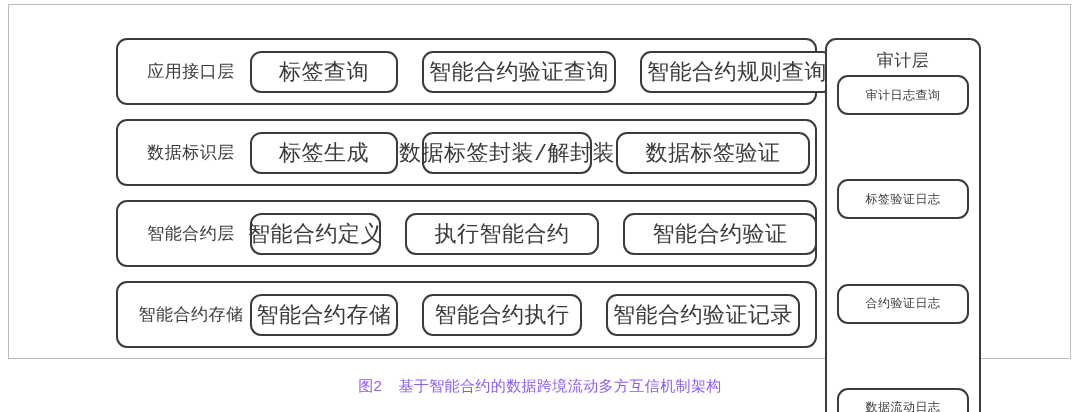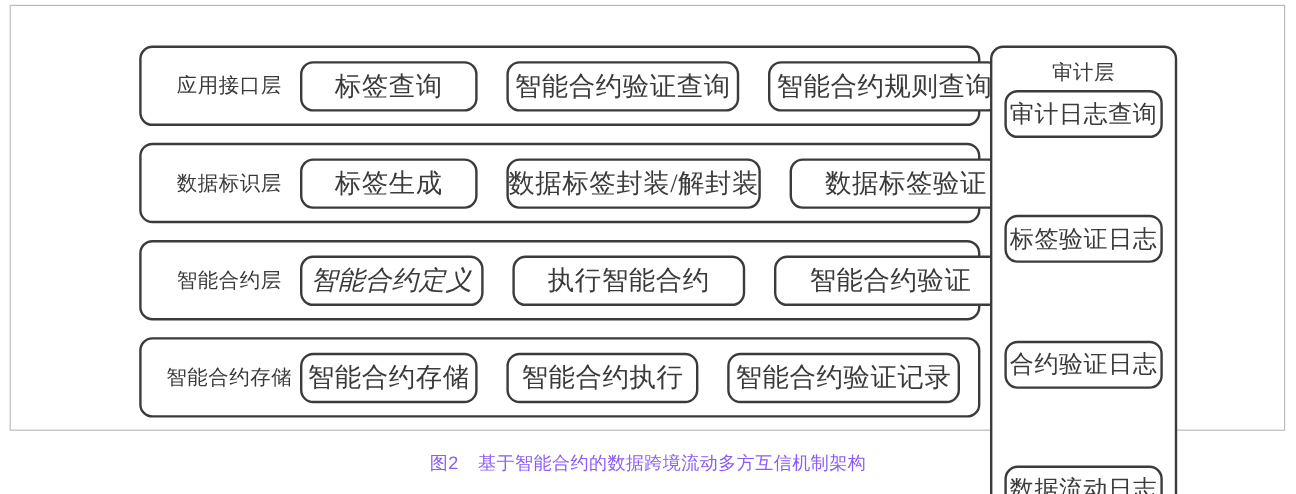"审计日志查询" .audit-pill { font-size: 20px -> 12px }
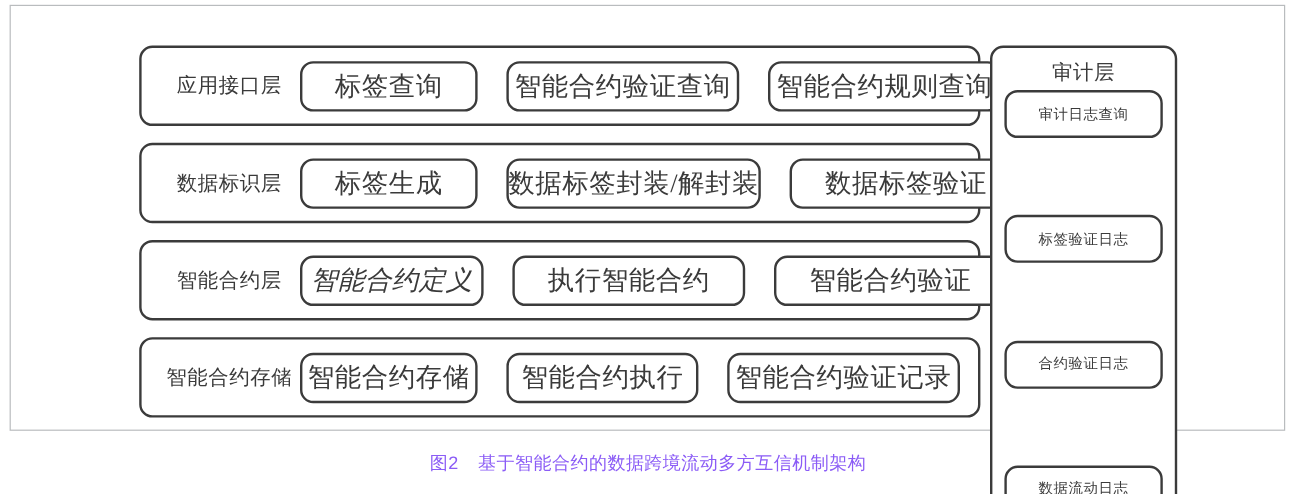"数据标签封装/解封装" .row-mark .pill:nth-child(2) { font-family: none -> Liberation Mono, monospace; width: 212px -> 170px }
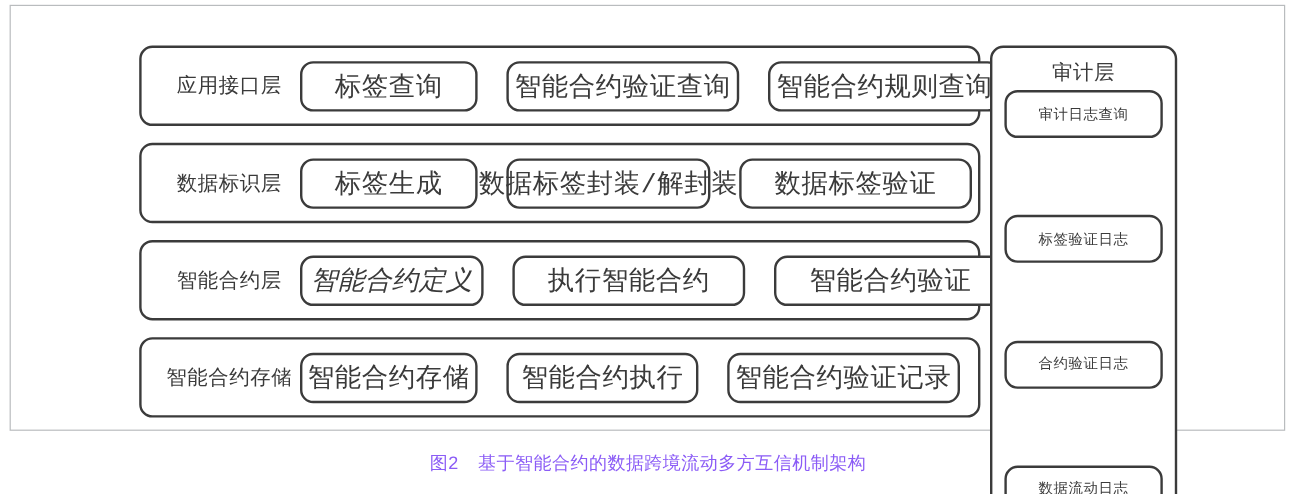"智能合约定义" .row-contract .pill:nth-child(1) { font-style: italic -> none; width: 153px -> 131px }
